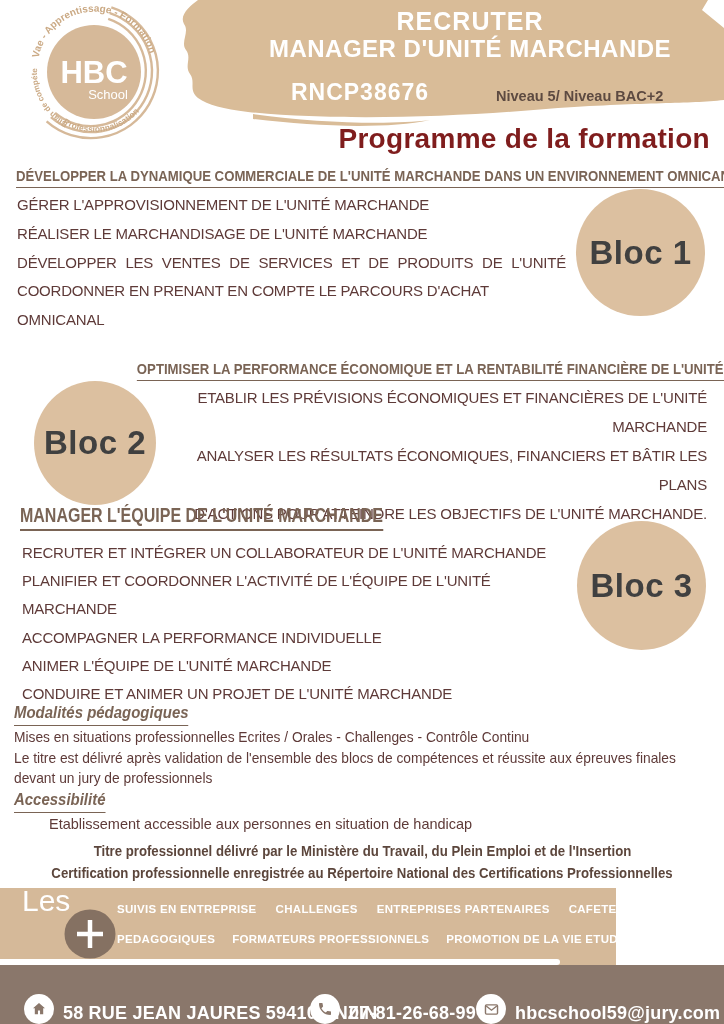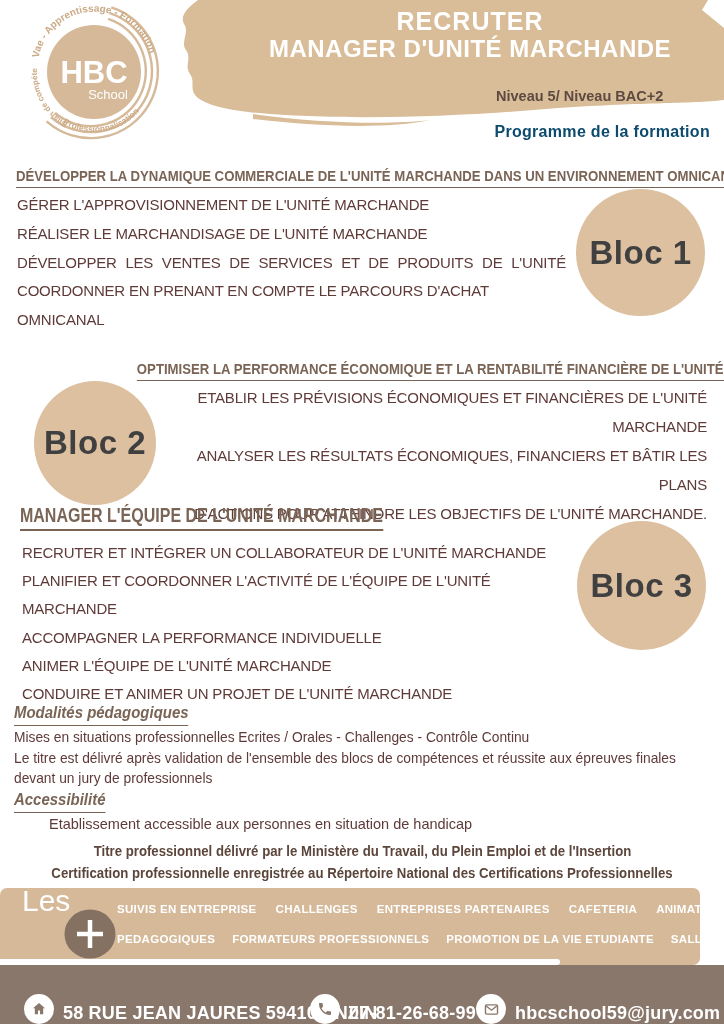"RNCP38676" div.banner-rncp { html: none -> <div>RNCP38676</div> }
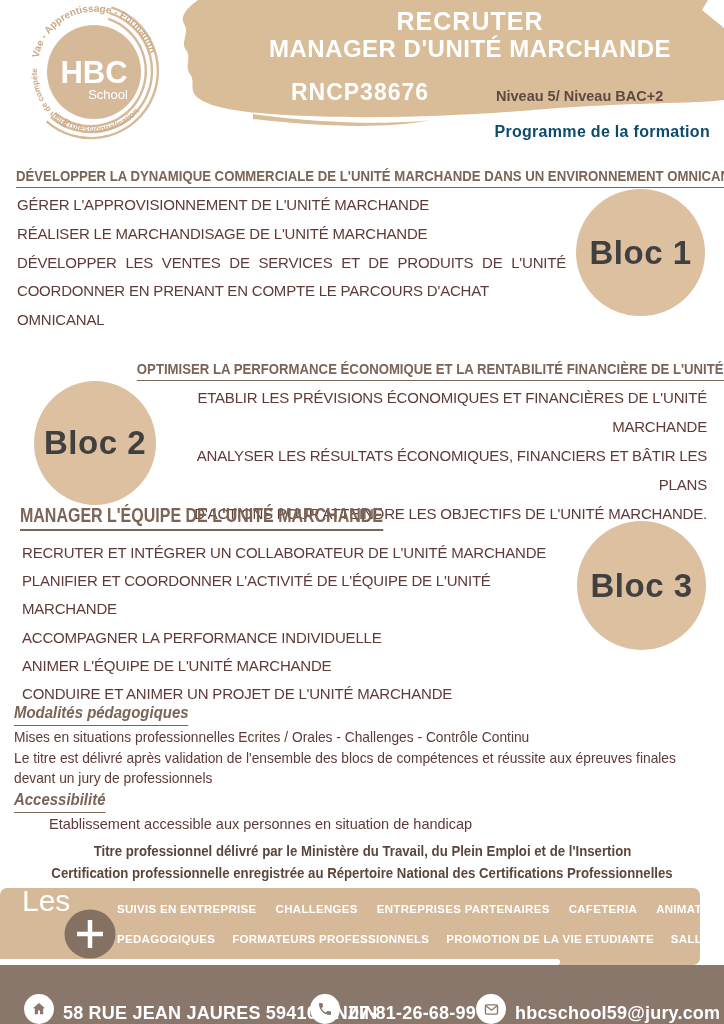"Programme de la formation" .prog-title { color: #0c4a6e -> #7f1d1d; font-size: 16px -> 28px }
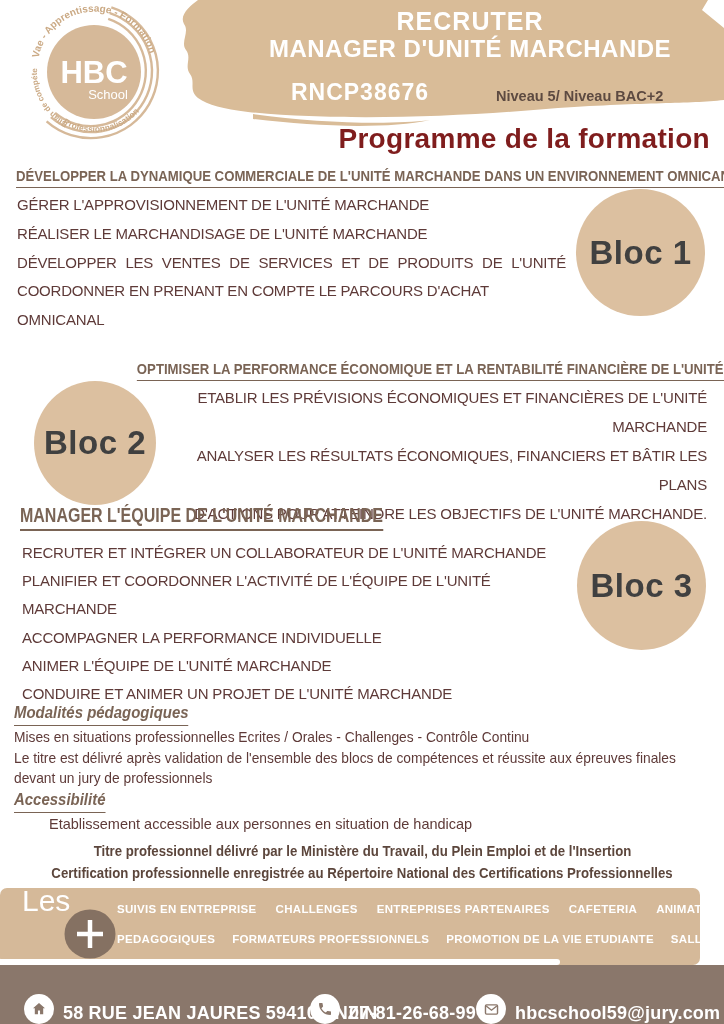"Les" .band { border-radius: 7px -> none; width: 700px -> 616px }
